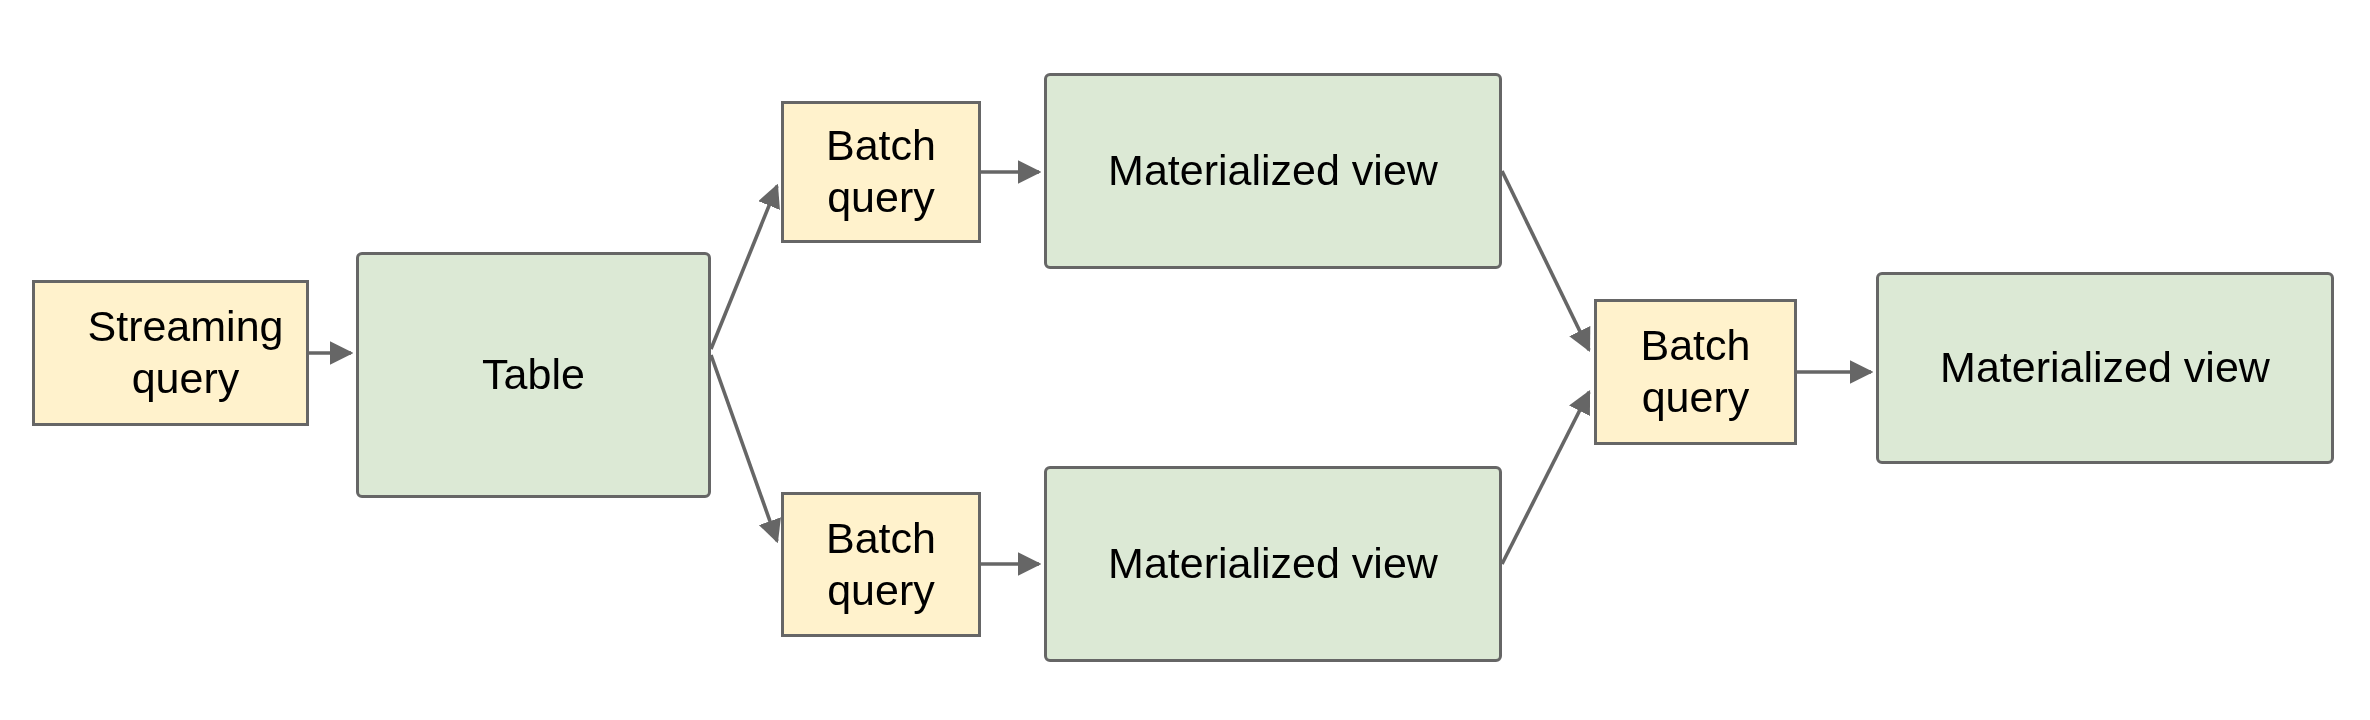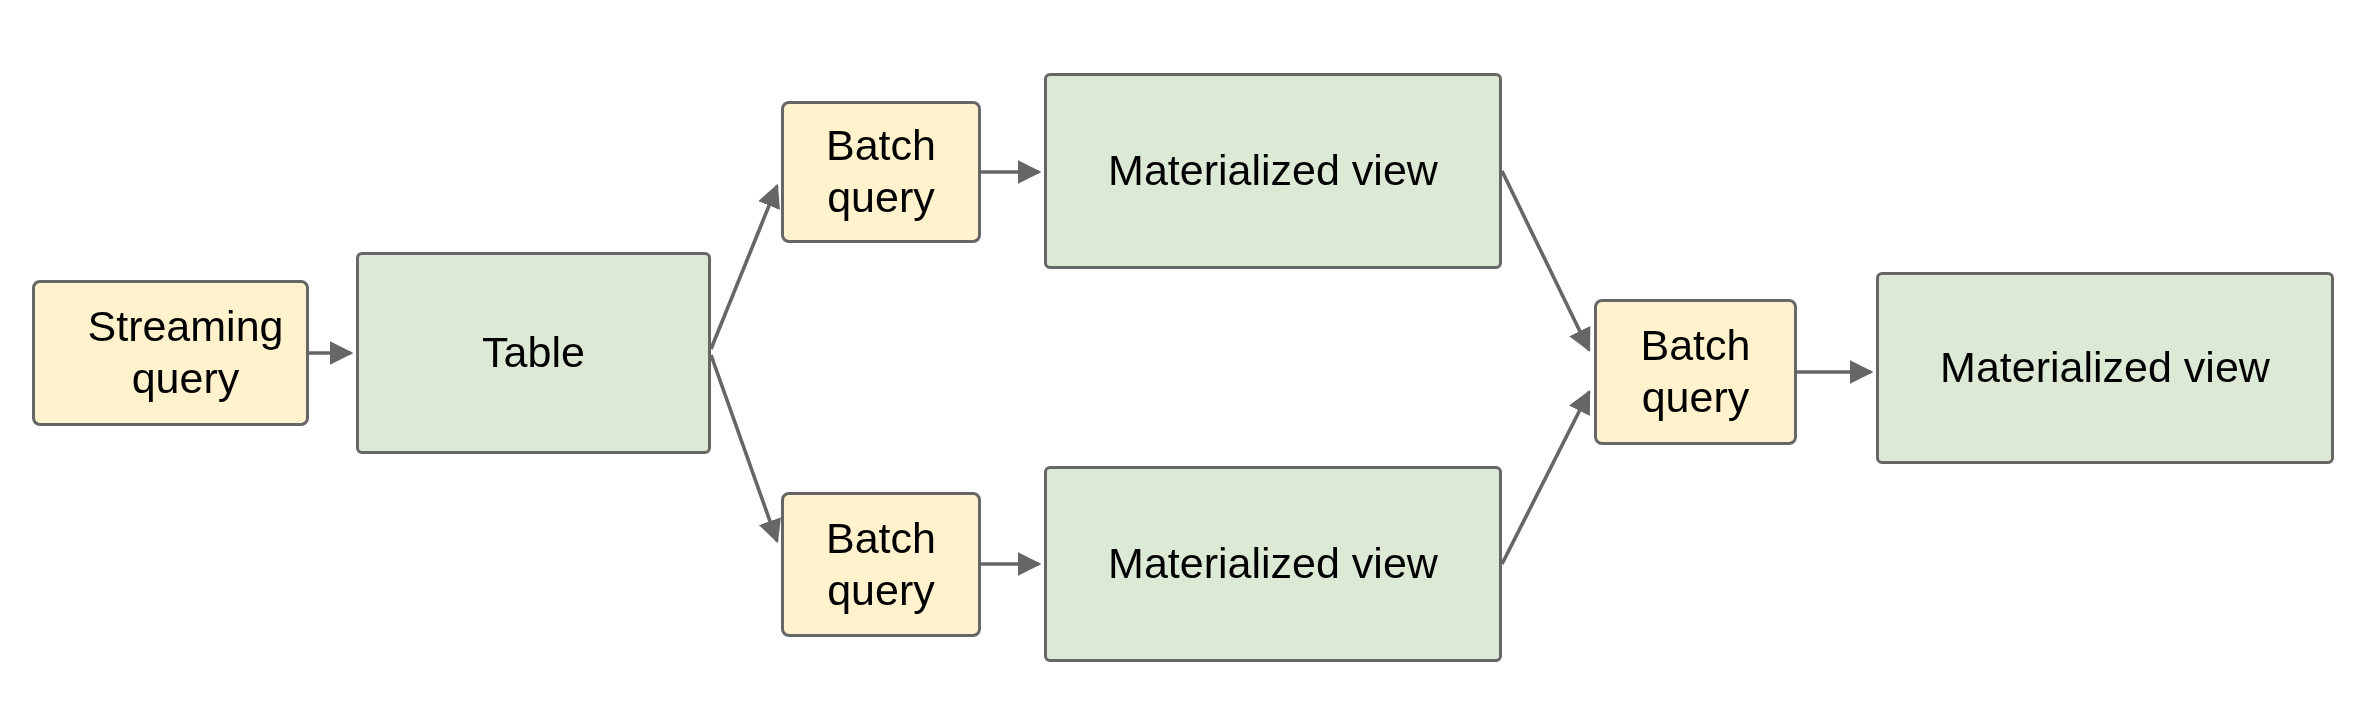"Batch query" .node.query { border-radius: 8px -> 0 }
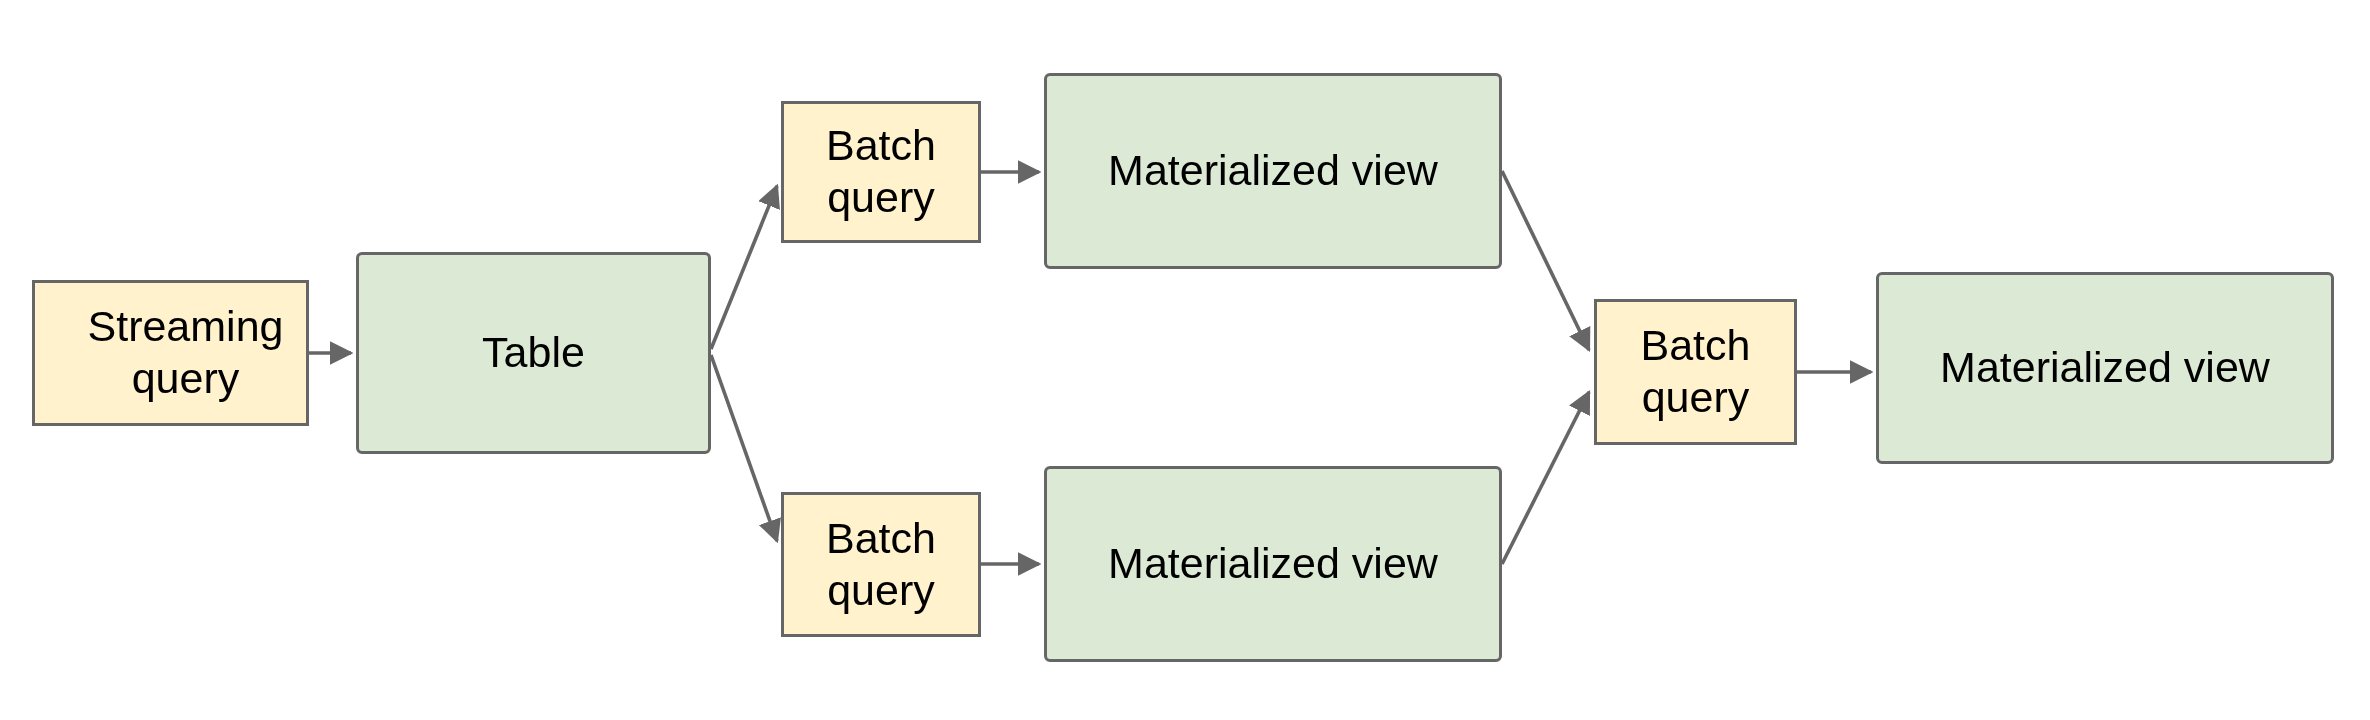"Table" div.node { height: 202px -> 246px }
